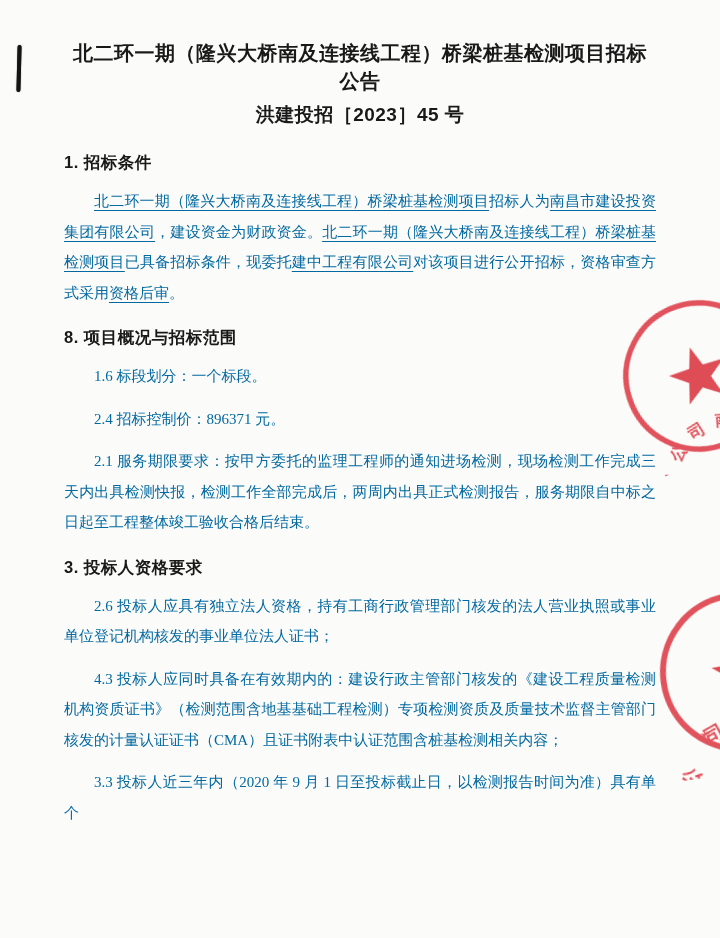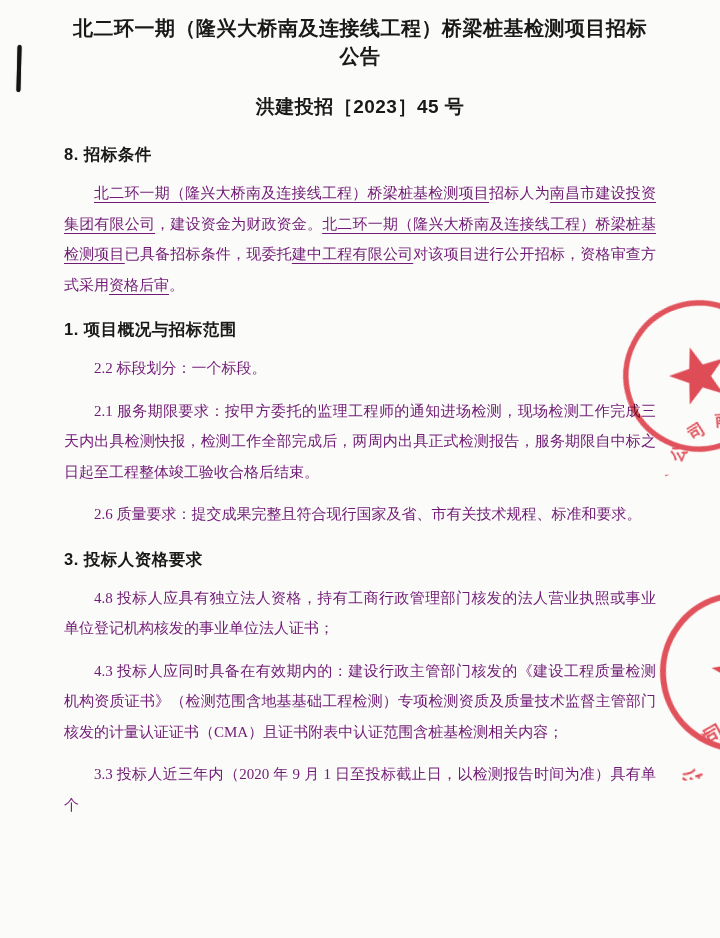"北二环一期（隆兴大桥南及连接线工程）桥梁桩基检测项目招标公告" .title-block { padding-top: 14px -> 39px }
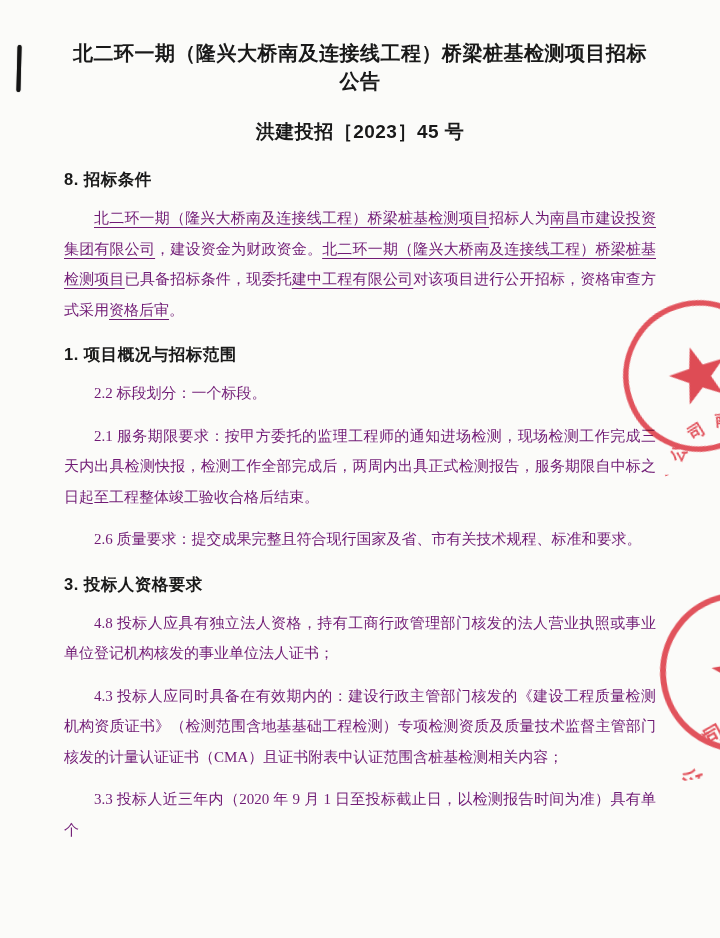"洪建投招［2023］45 号" .doc-number { margin: 24px 0 0 0 -> 7px 0 0 0 }
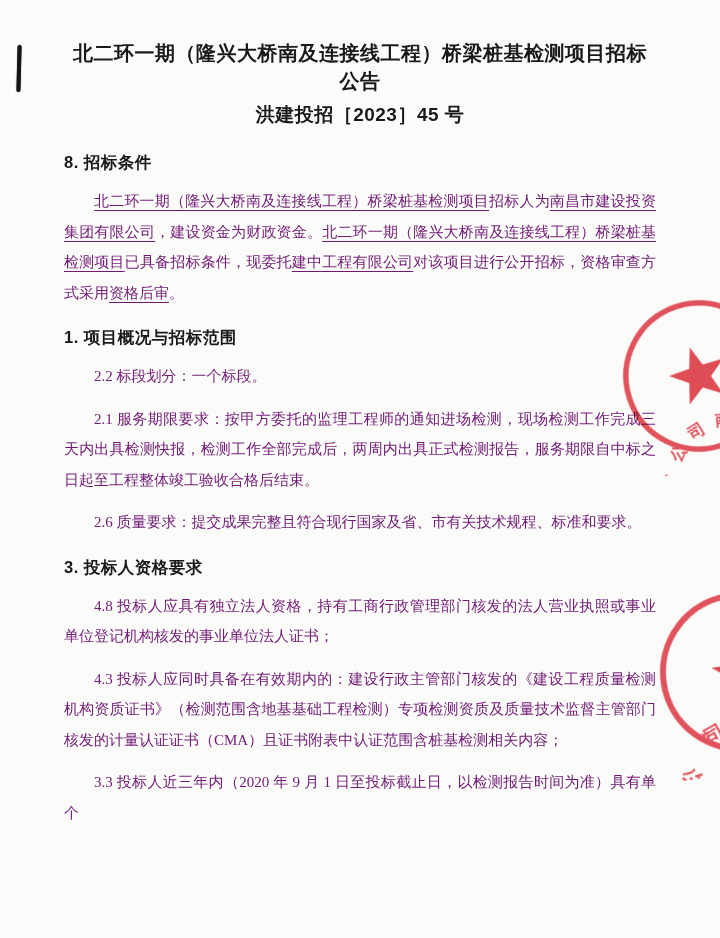"8. 招标条件" h2.sec { text: 8 -> 1 }
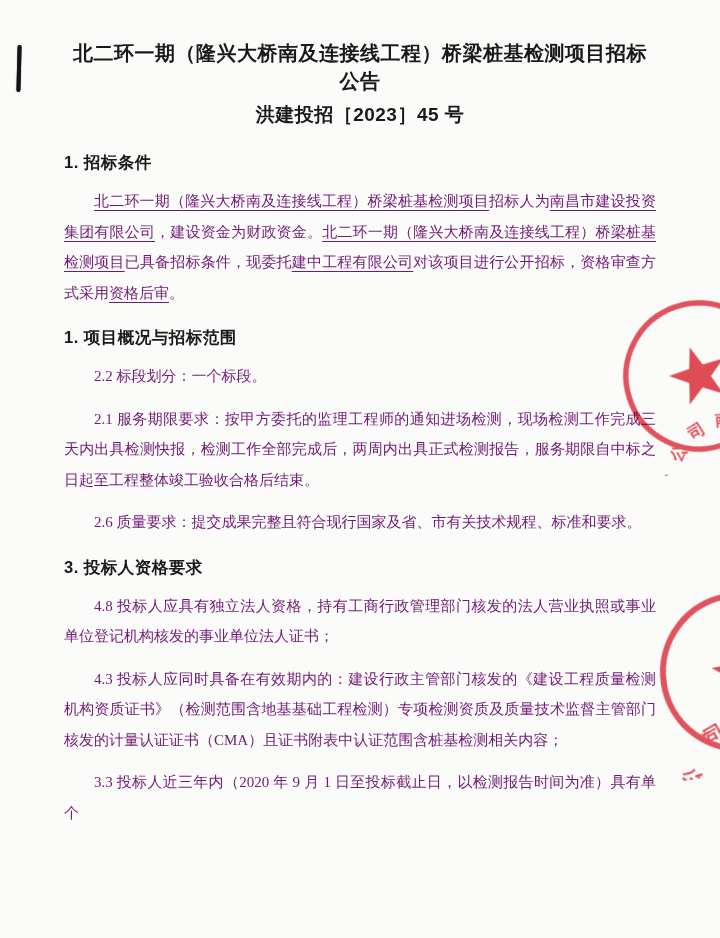"北二环一期（隆兴大桥南及连接线工程）桥梁桩基检测项目招标人为南昌市建设投资集团有" .para { color: #701a75 -> #0369a1 }
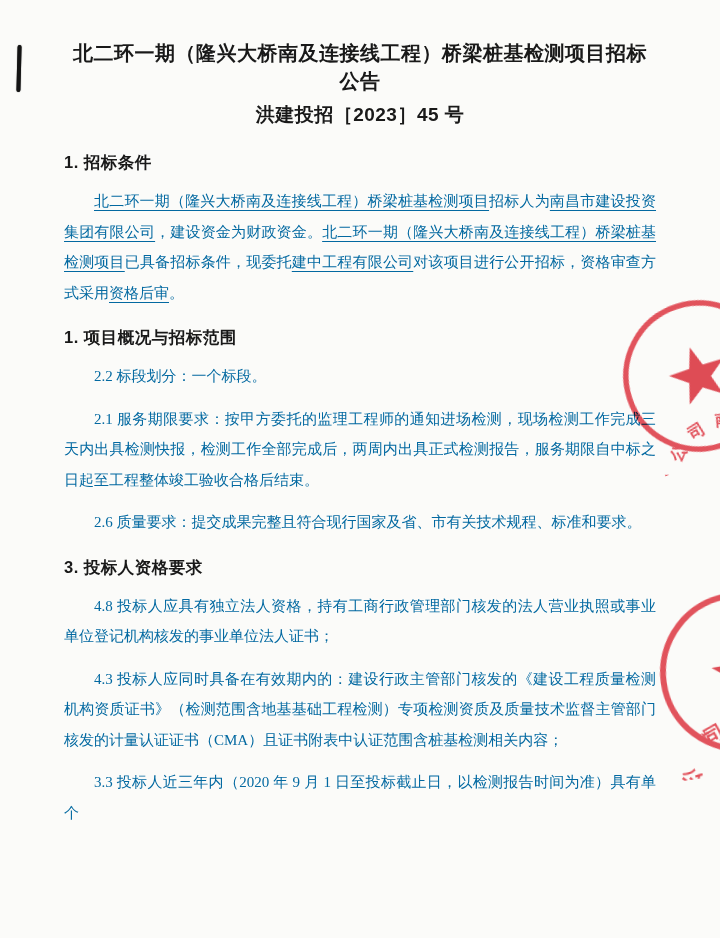"1. 项目概况与招标范围" h2.sec { text: 1 -> 8 }
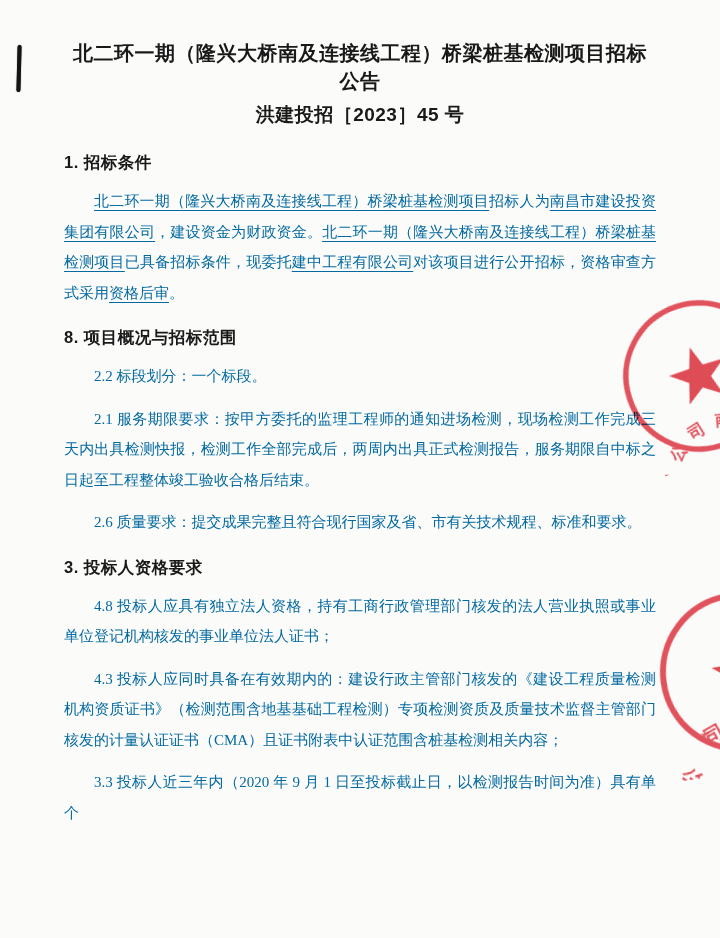"2.2 标段划分：一个标段。" p.para { text: 2.2 -> 1.6 }
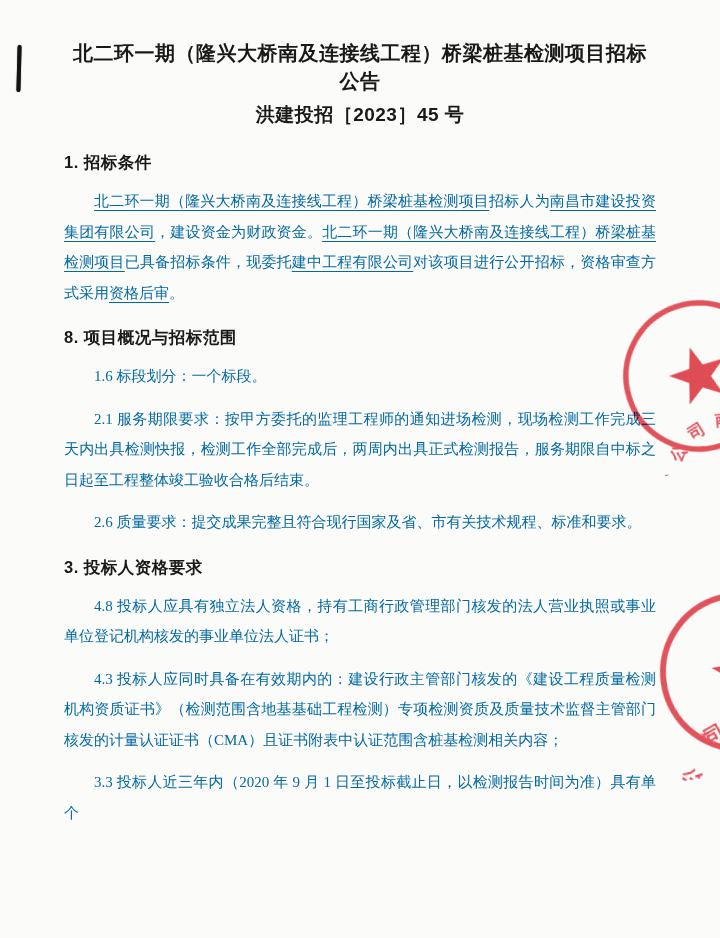"2.4 招标控制价：896371 元。" p.para { html: none -> <p>2.4 招标控制价：896371 元。</p> }
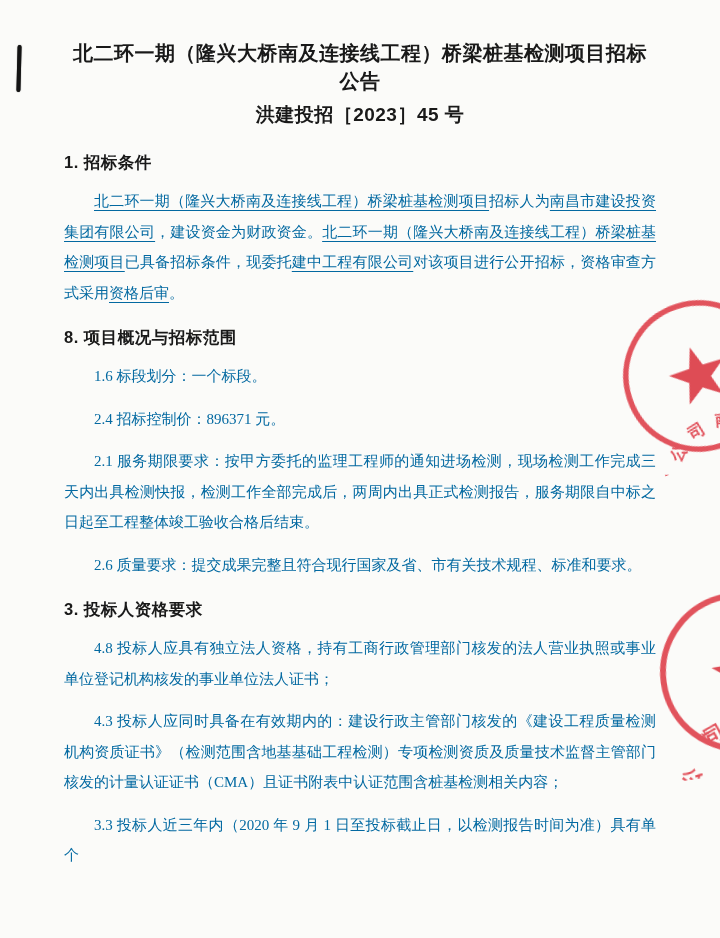"2.6 质量要求：提交成果完整且符合现行国家及省、市有关技术规程、标准和要求。" p.para { html: <p>2.6 质量要求：提交成果完整且符合现行国家及省、市有关技术规程、标准和要求。</p> -> none }
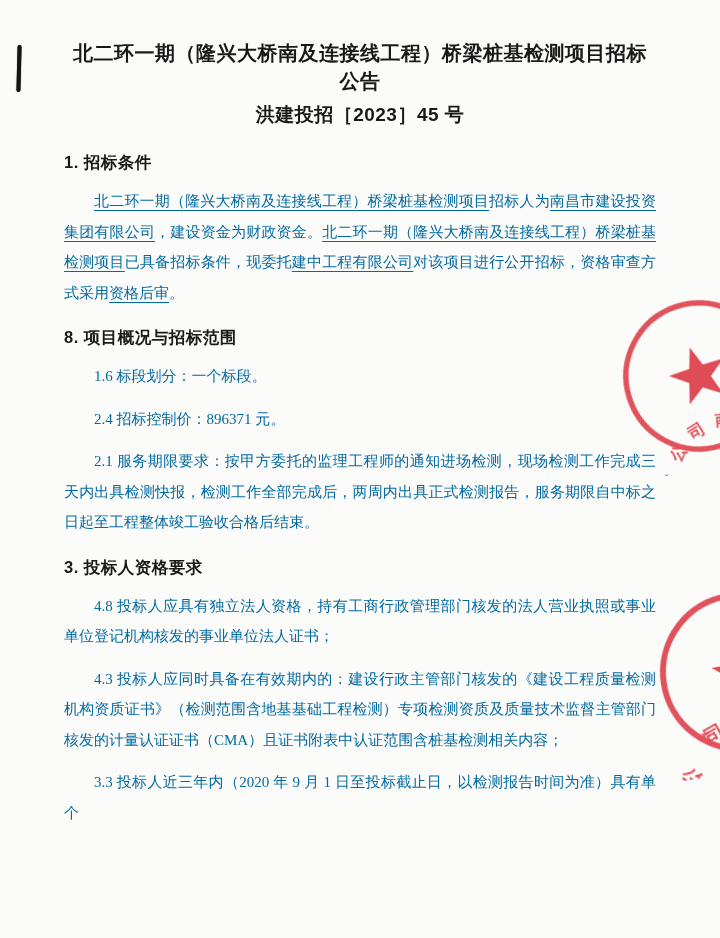"4.8" p.para { text: 4.8 -> 2.6 }
